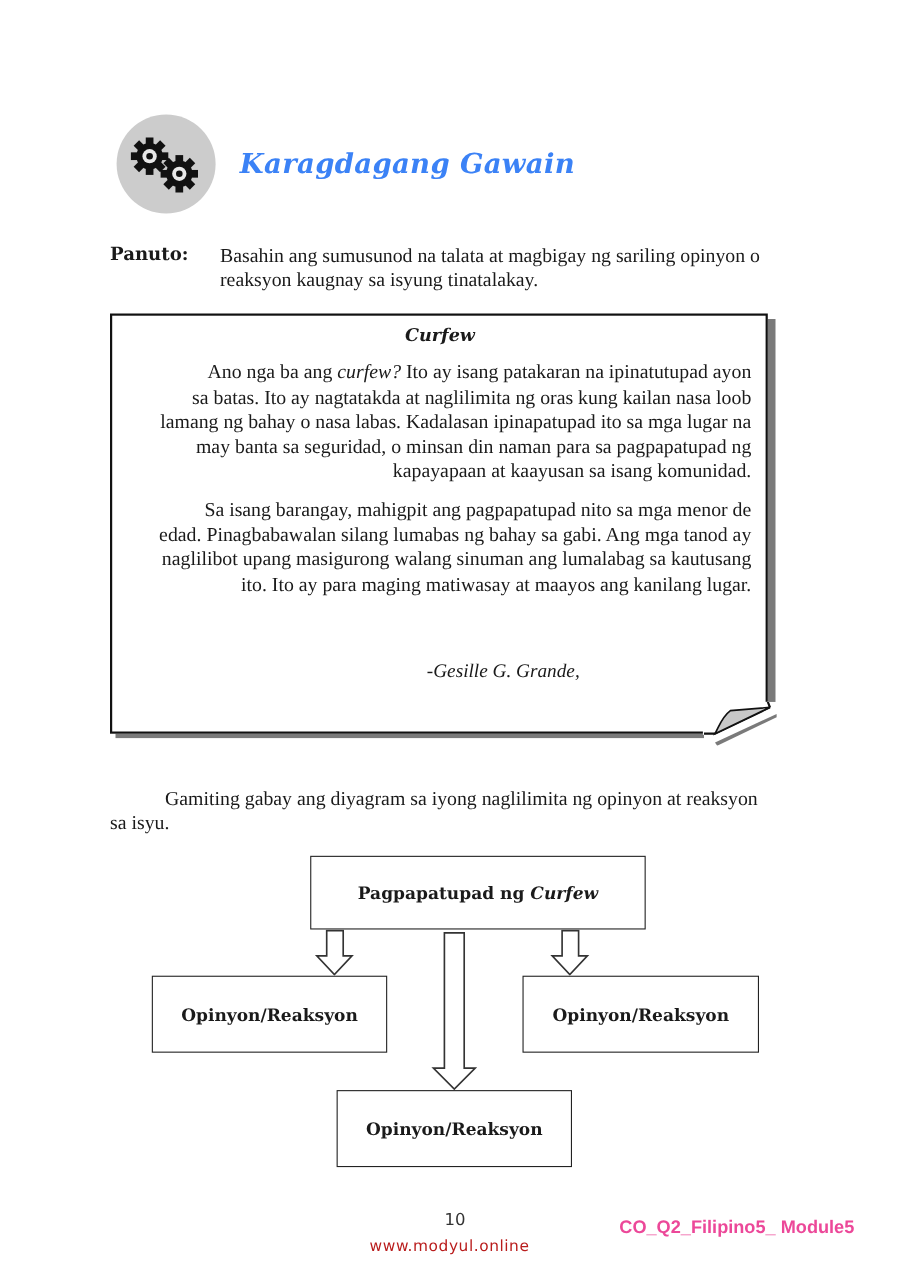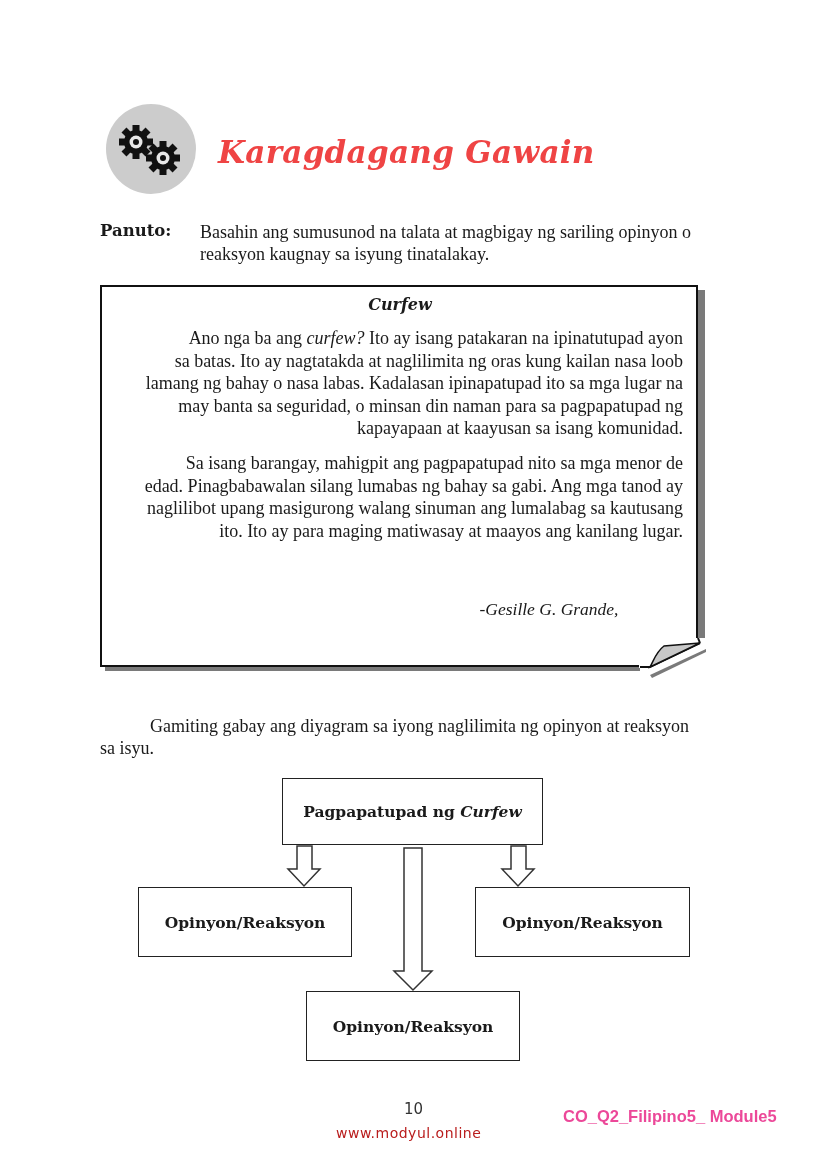"Karagdagang Gawain" .section-title { color: #ef4444 -> #3b82f6; font-size: 31px -> 25px }
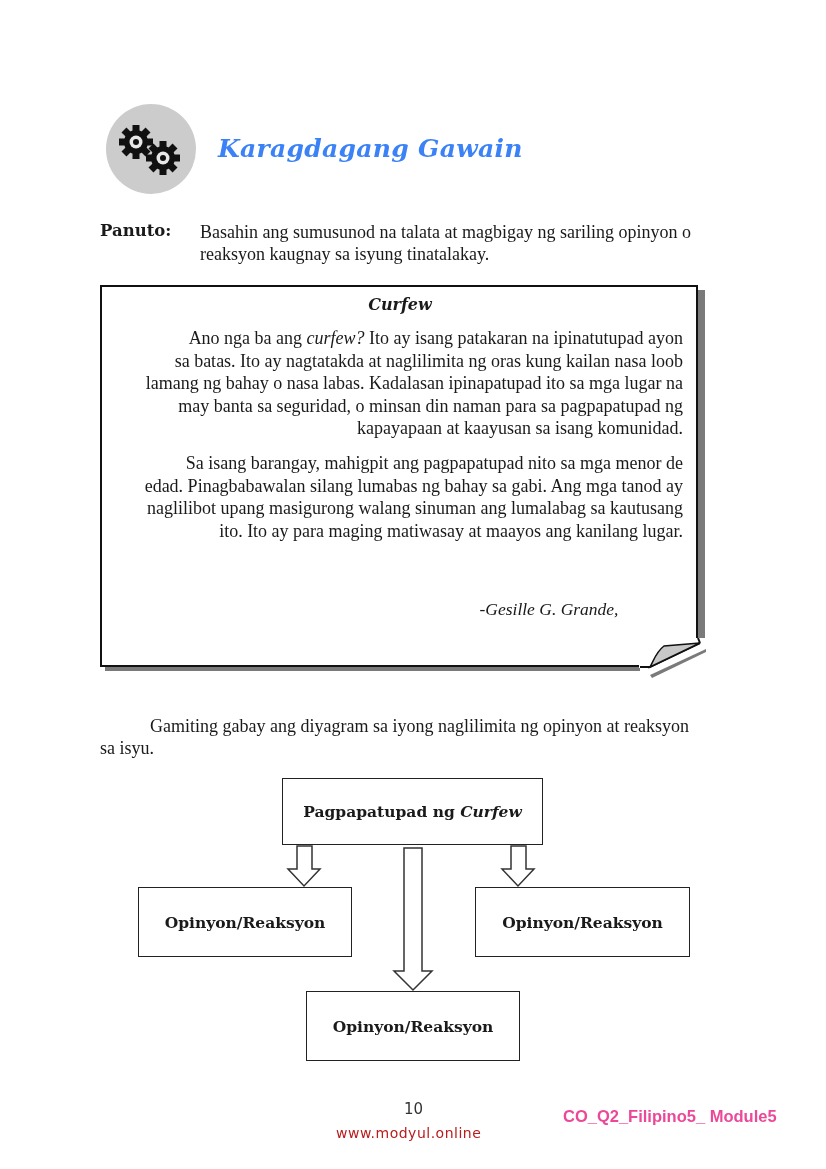"-Gesille G. Grande," .attribution { left: 400px -> 388px; text-align: center -> left }
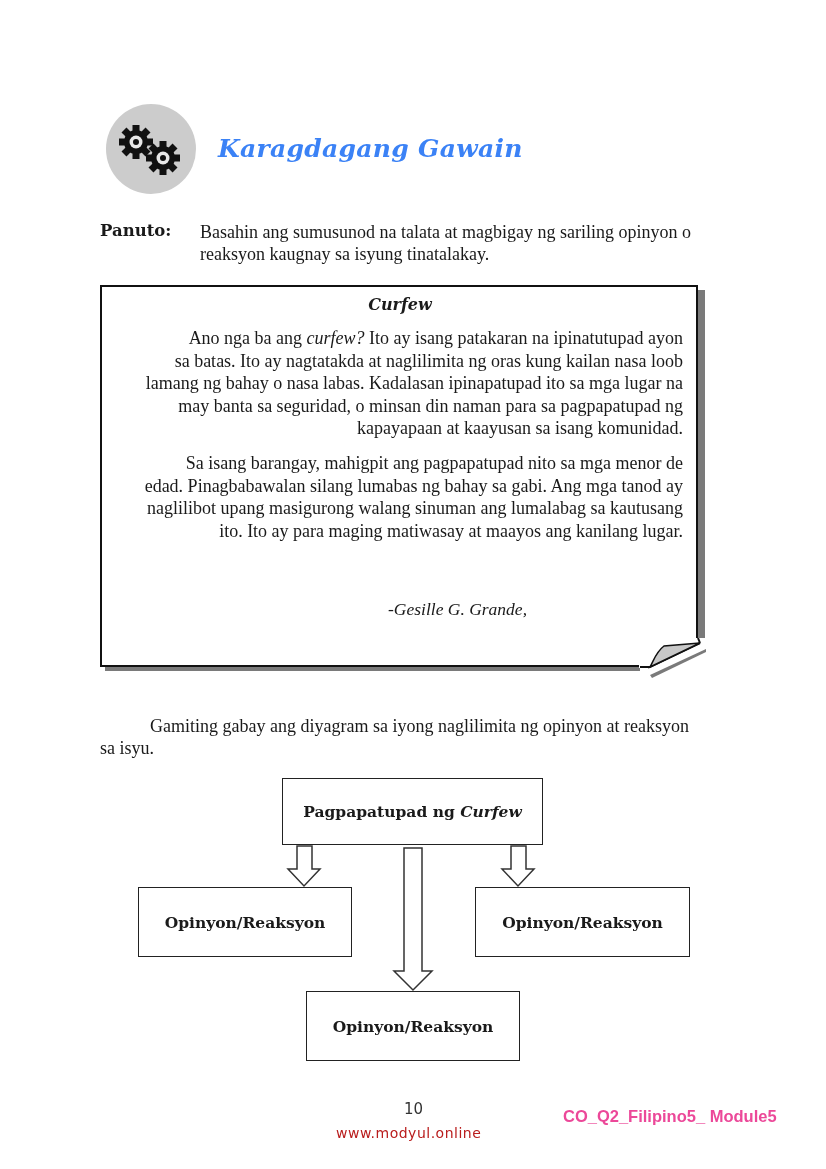"Pagpapatupad ng" .box-top { width: 261px -> 305px }
